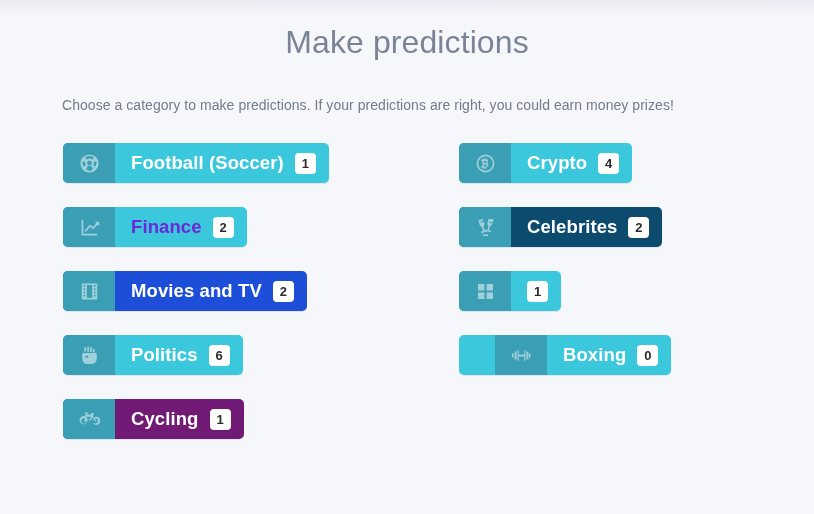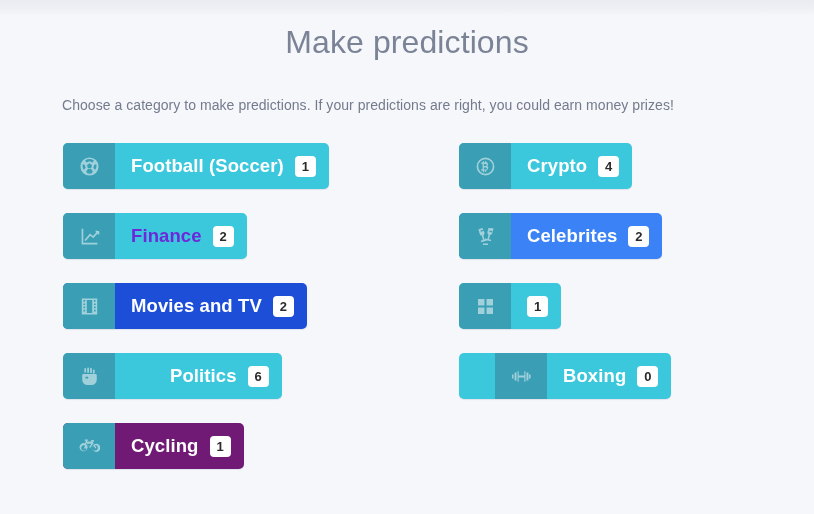"Football (Soccer)" .category-button { height: 46px -> 40px }
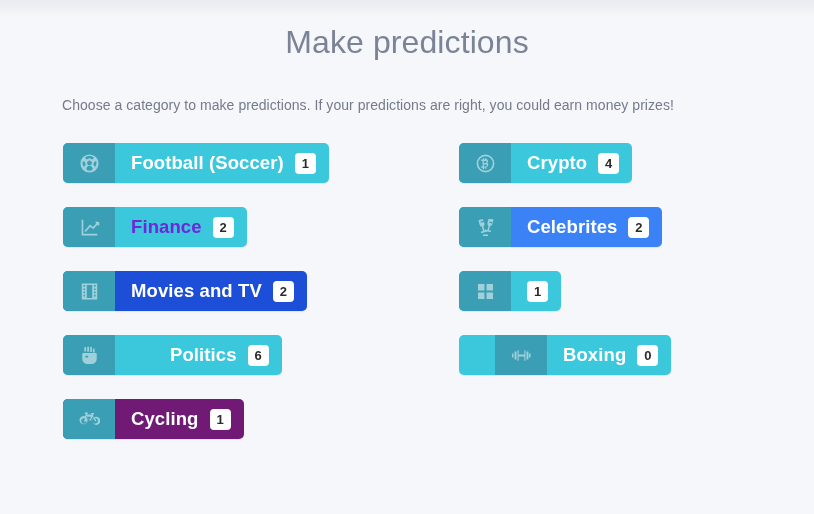"Celebrites" button.category-button { background: #3b82f6 -> #0c4a6e }
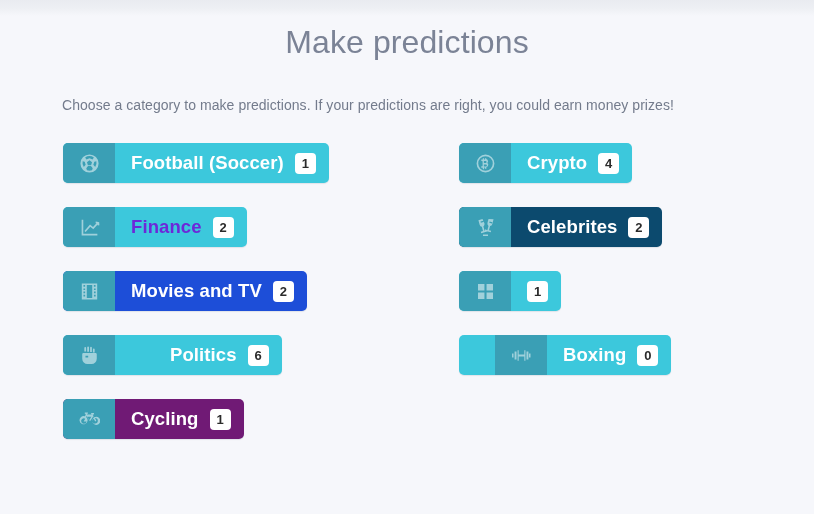"Politics" button.category-button { gap: 39px -> none }
